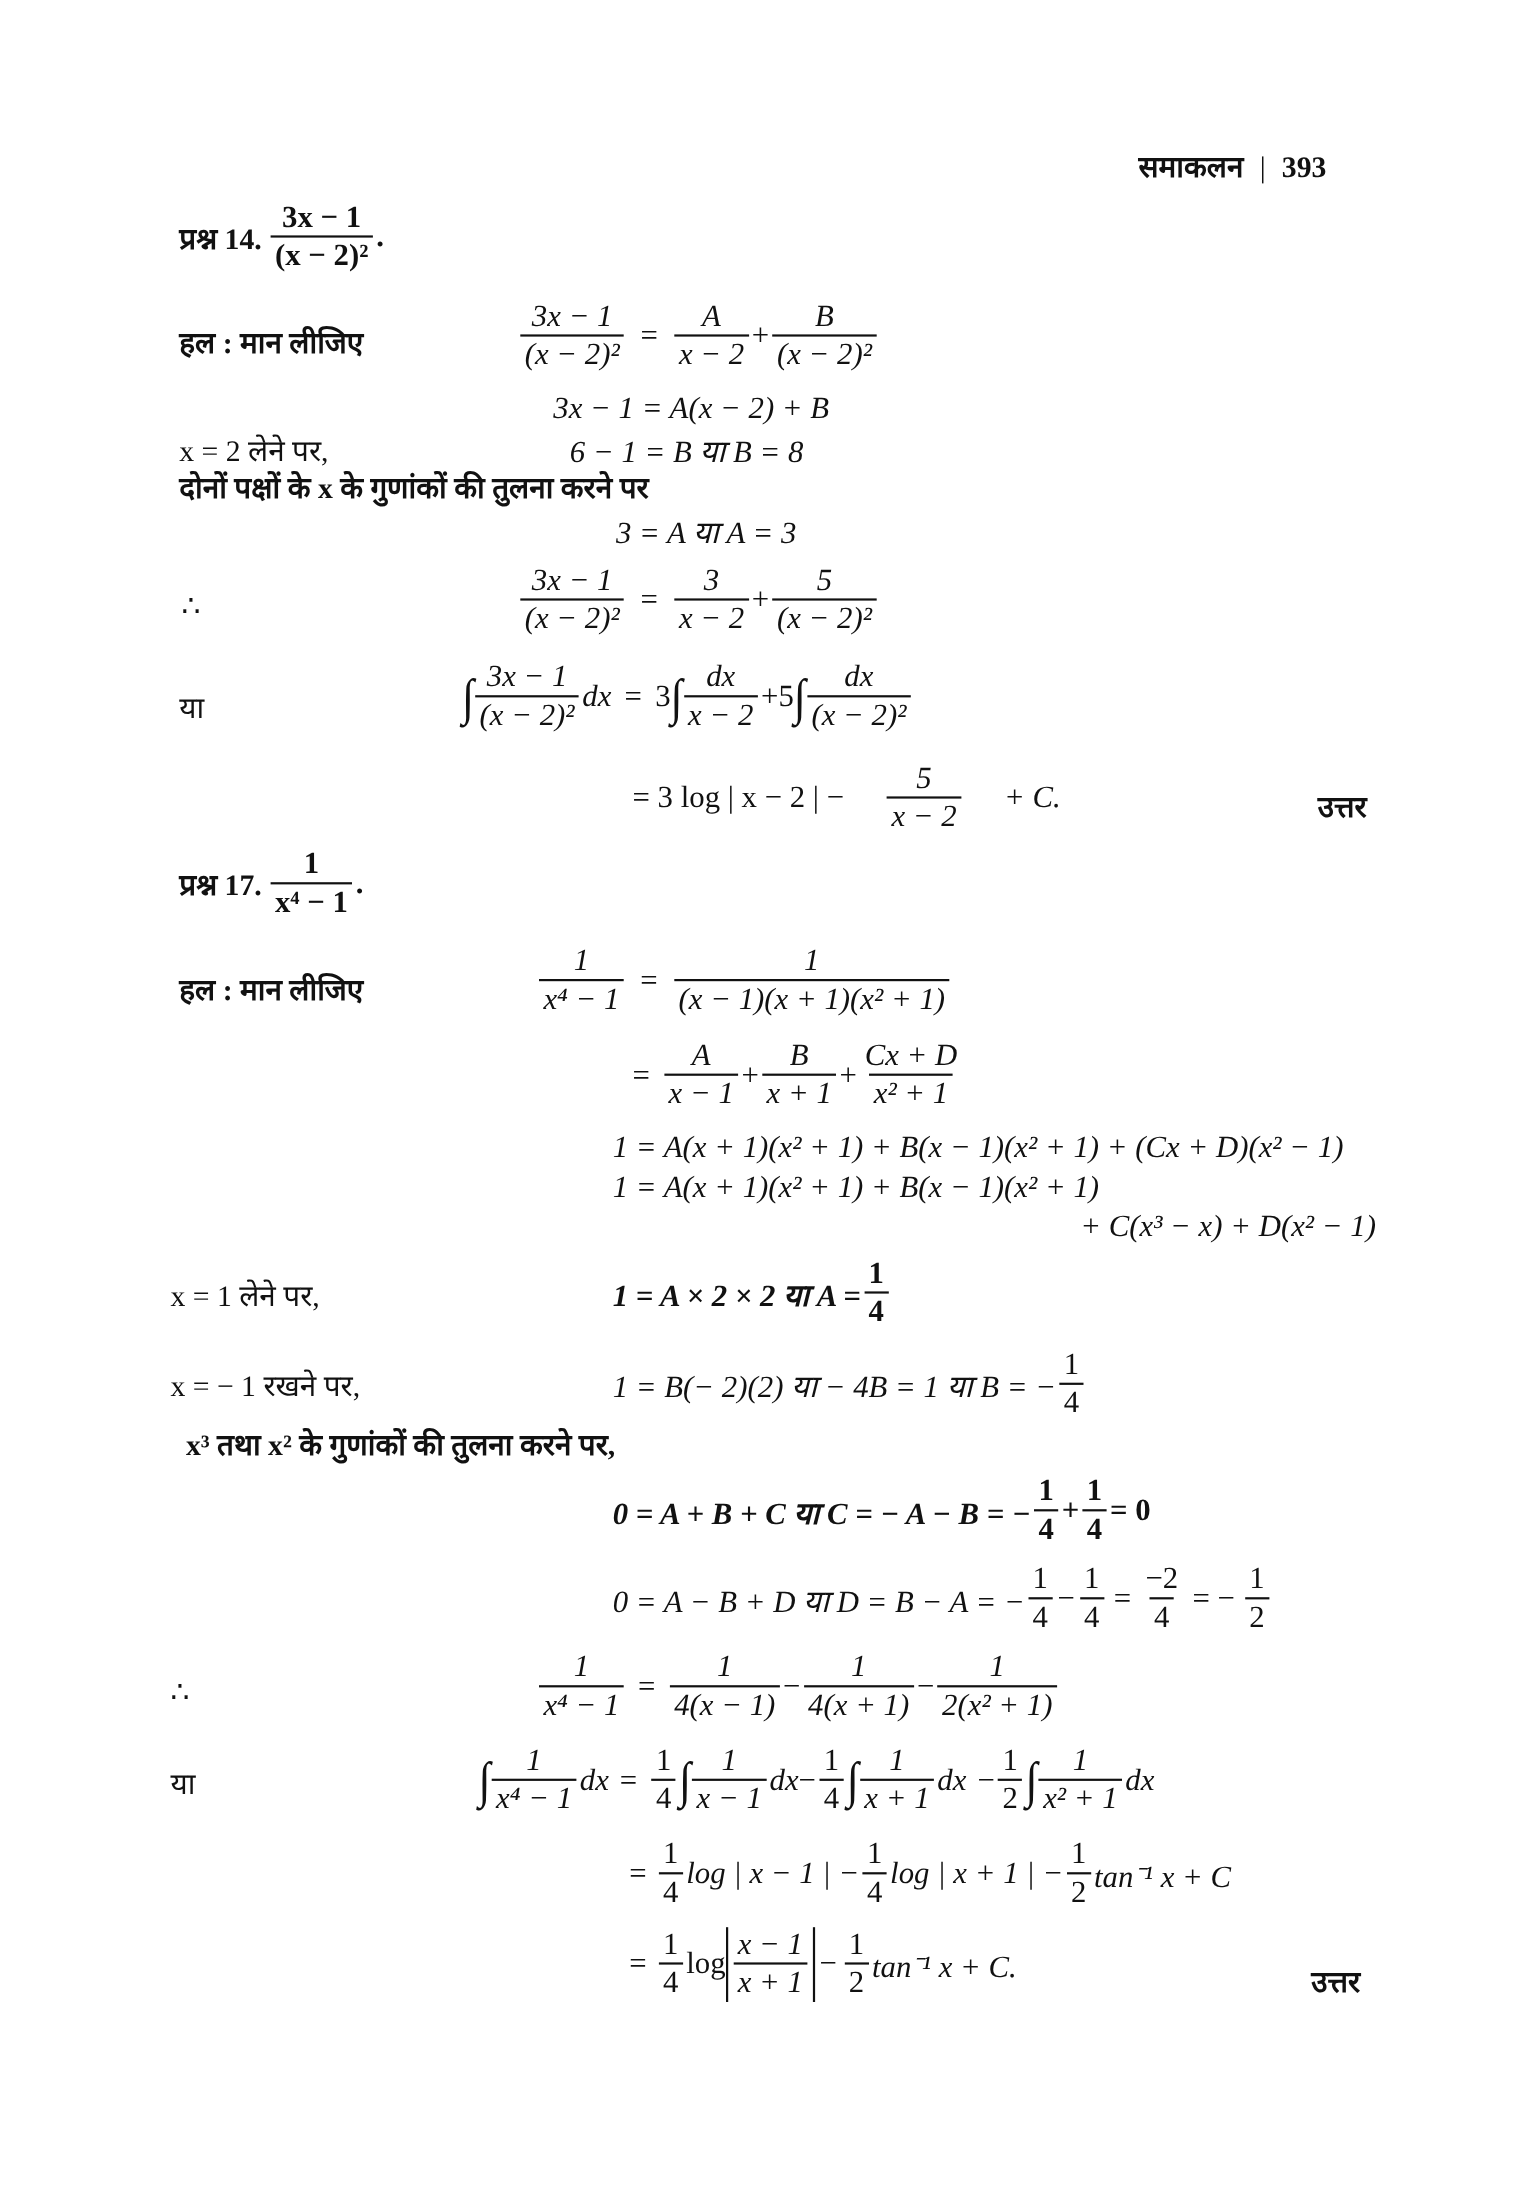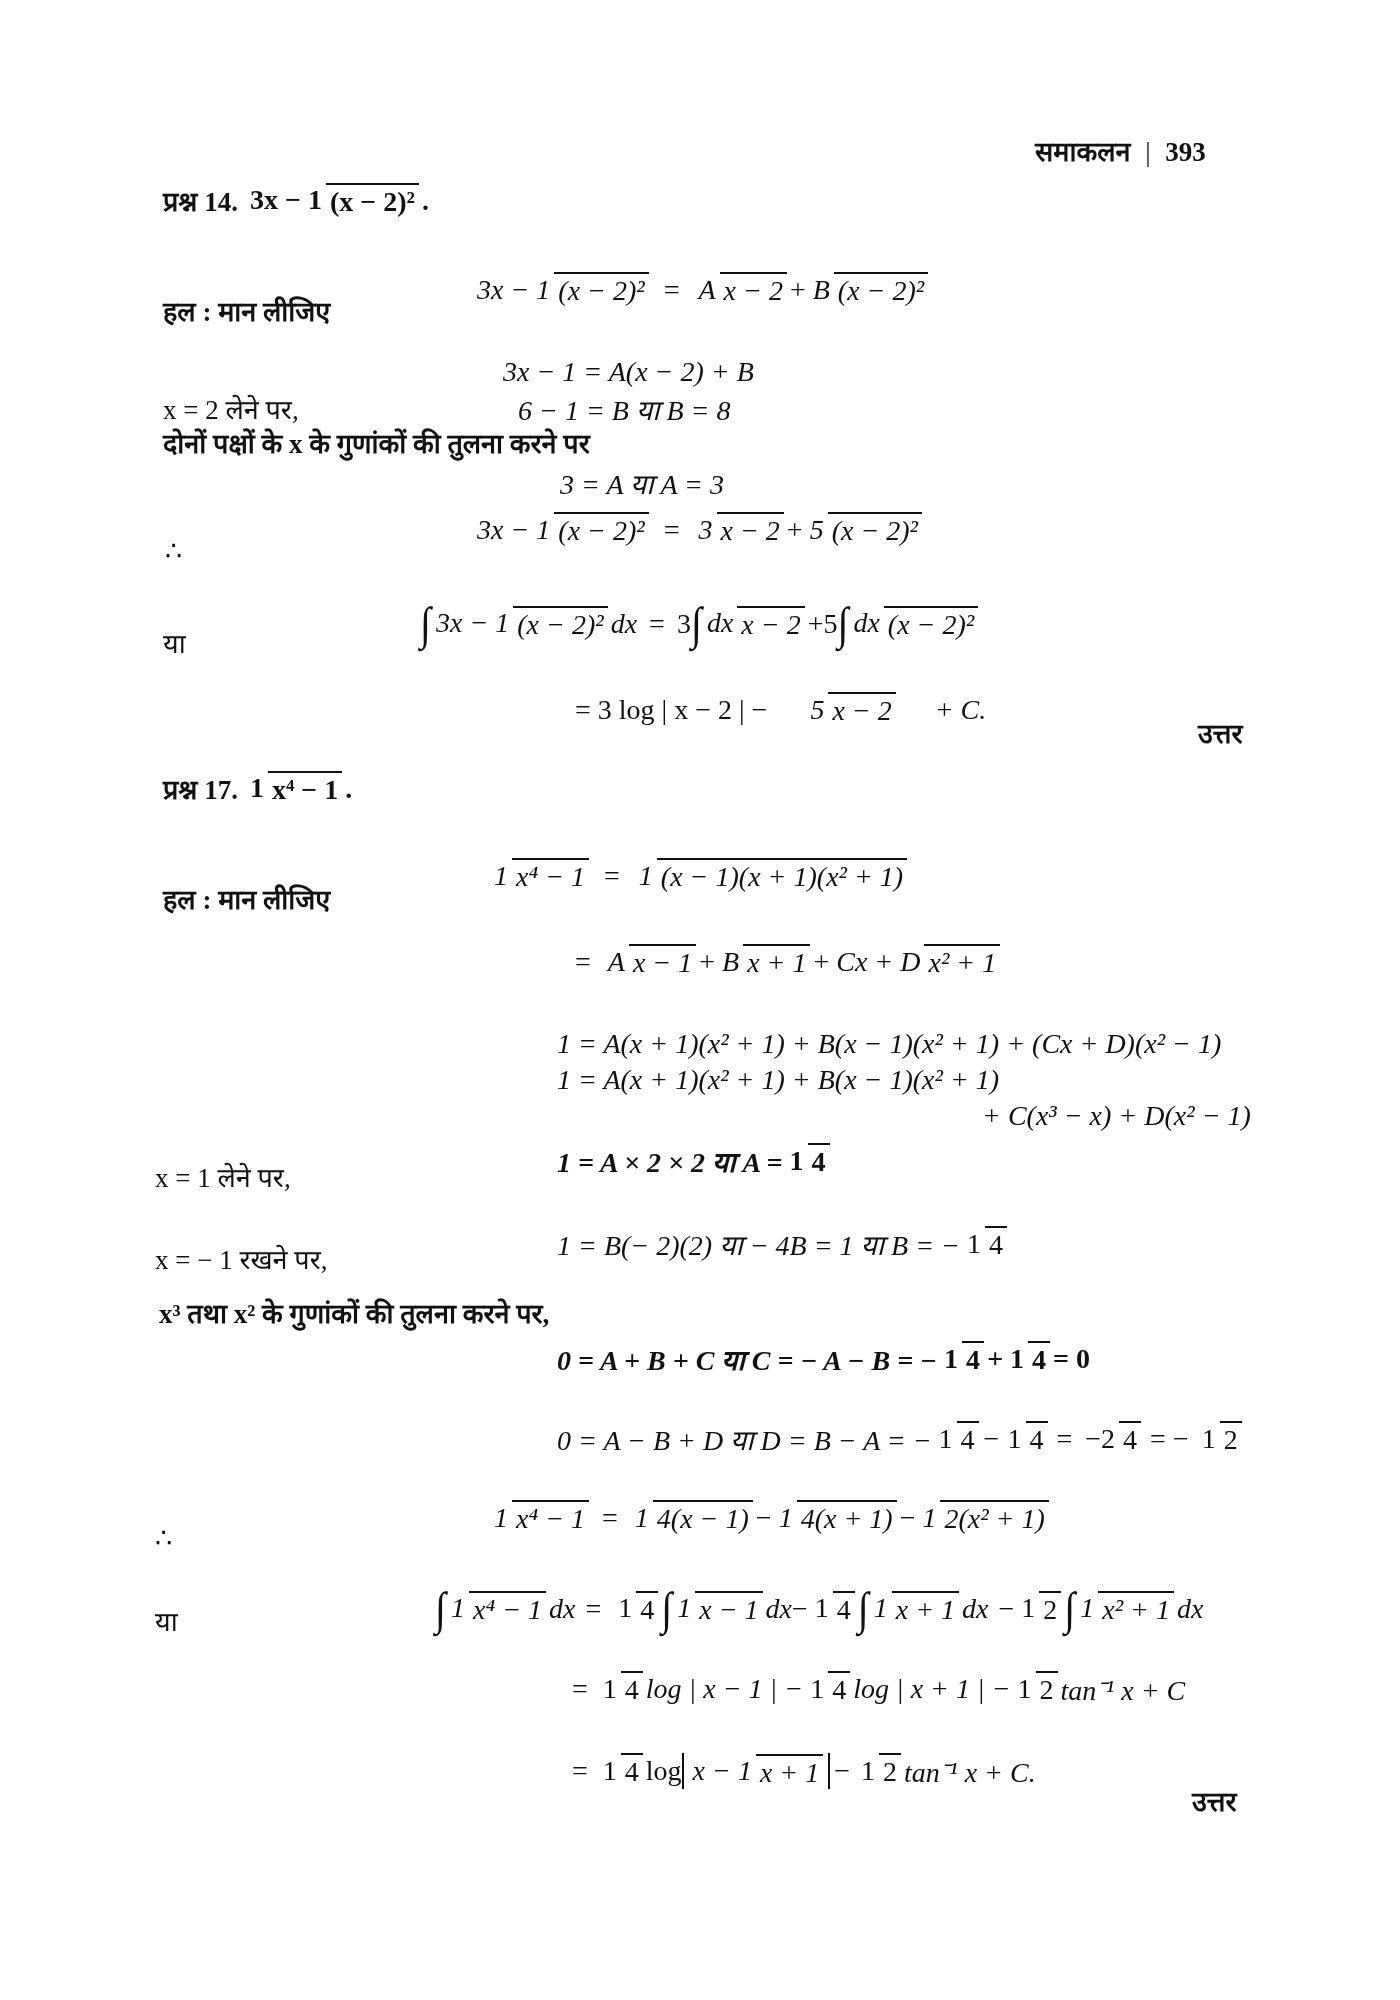"3x − 1" .frac { flex-direction: row -> column }
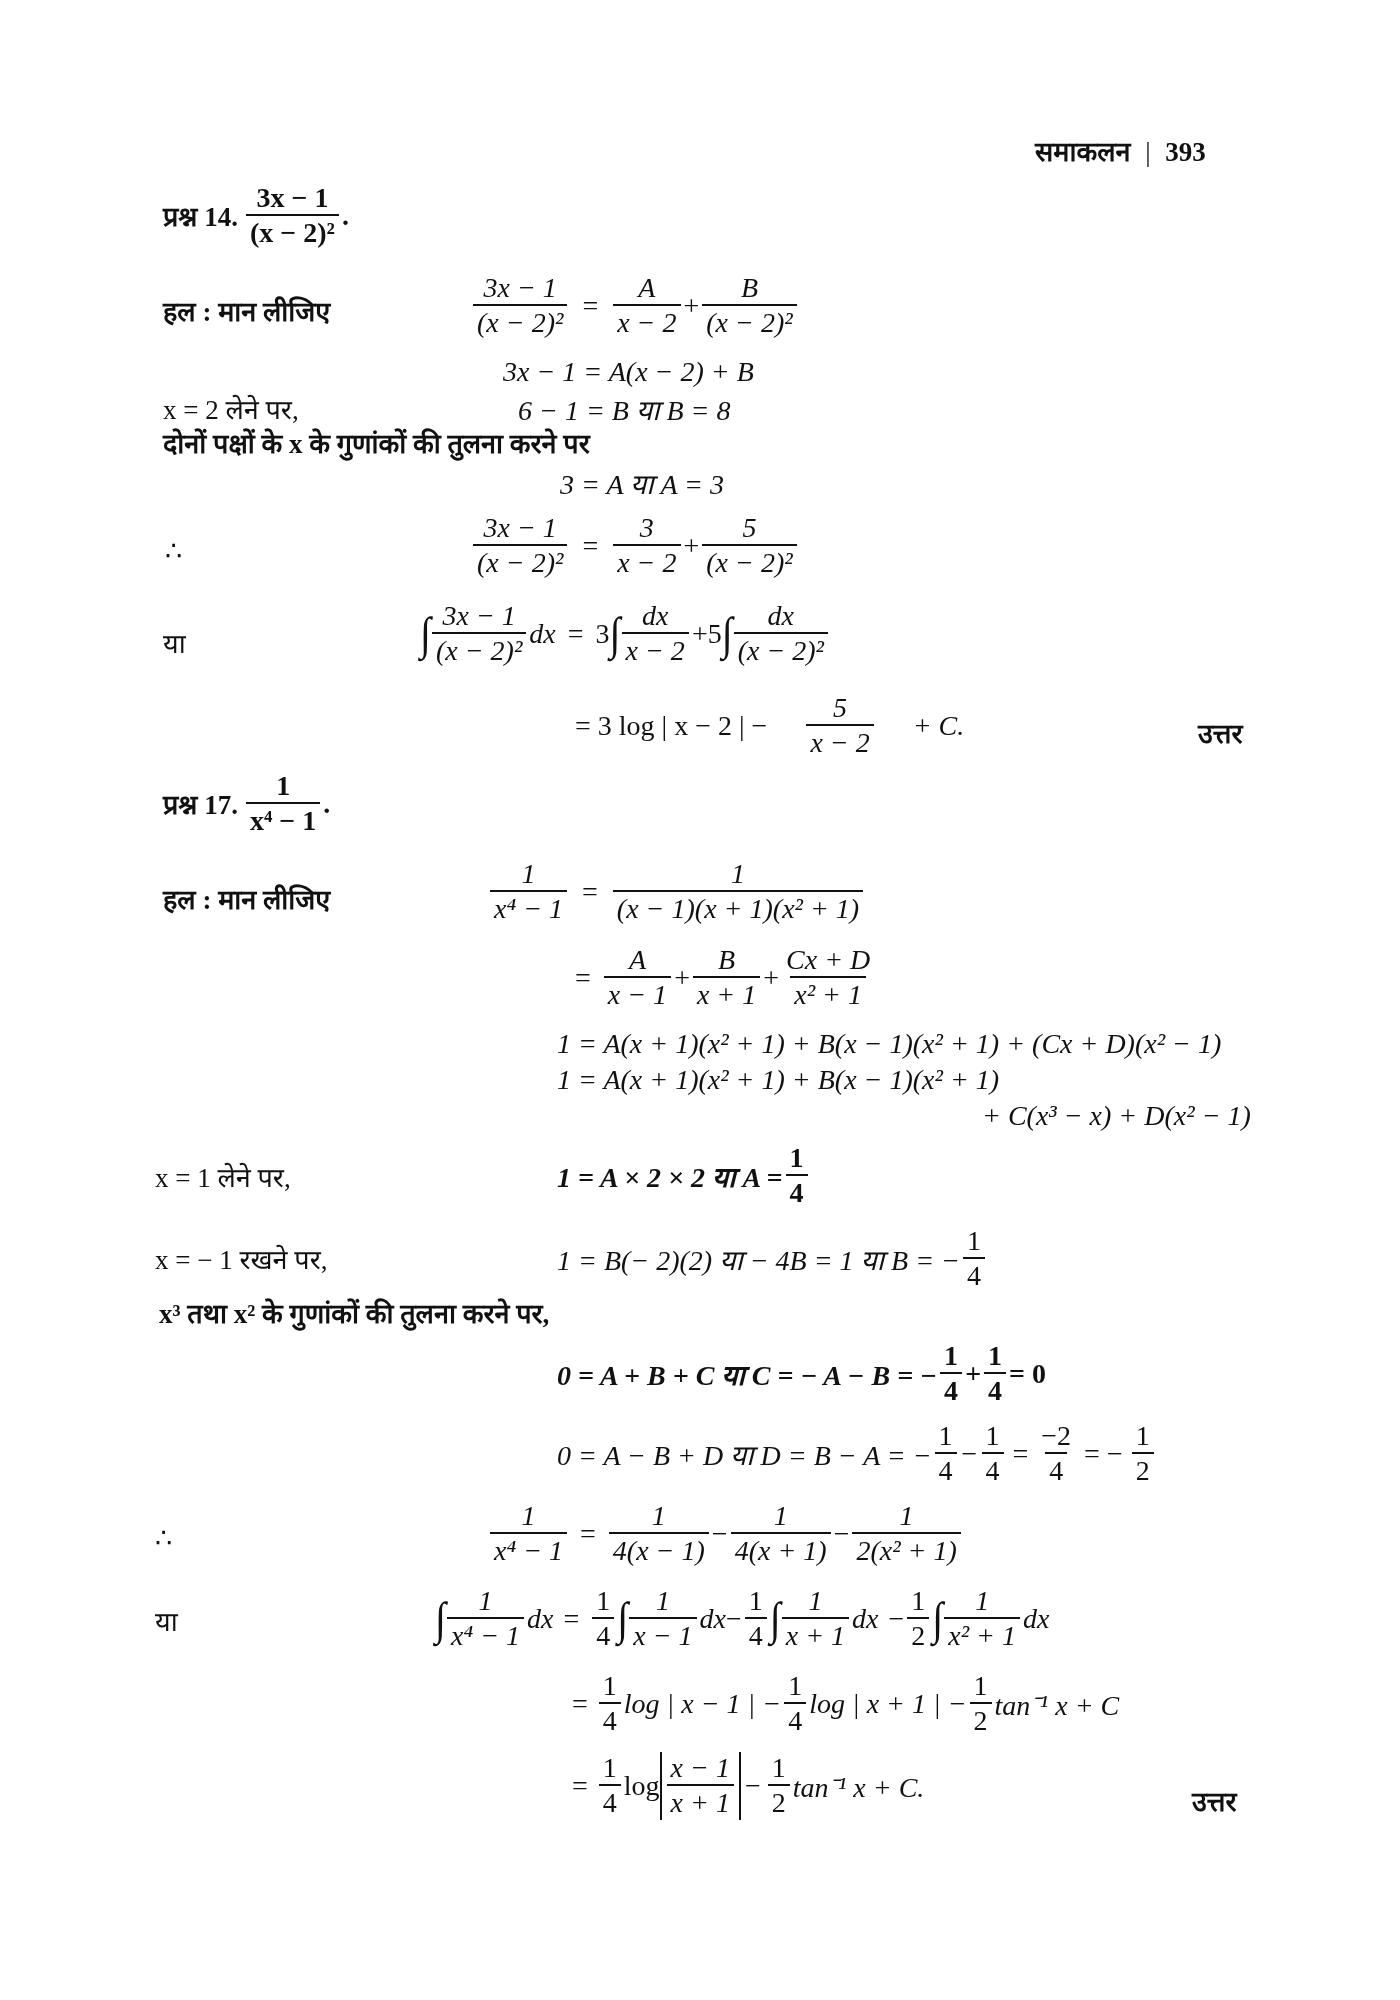"x³ तथा x² के गुणांकों" div.abs { left: 159px -> 169px }
